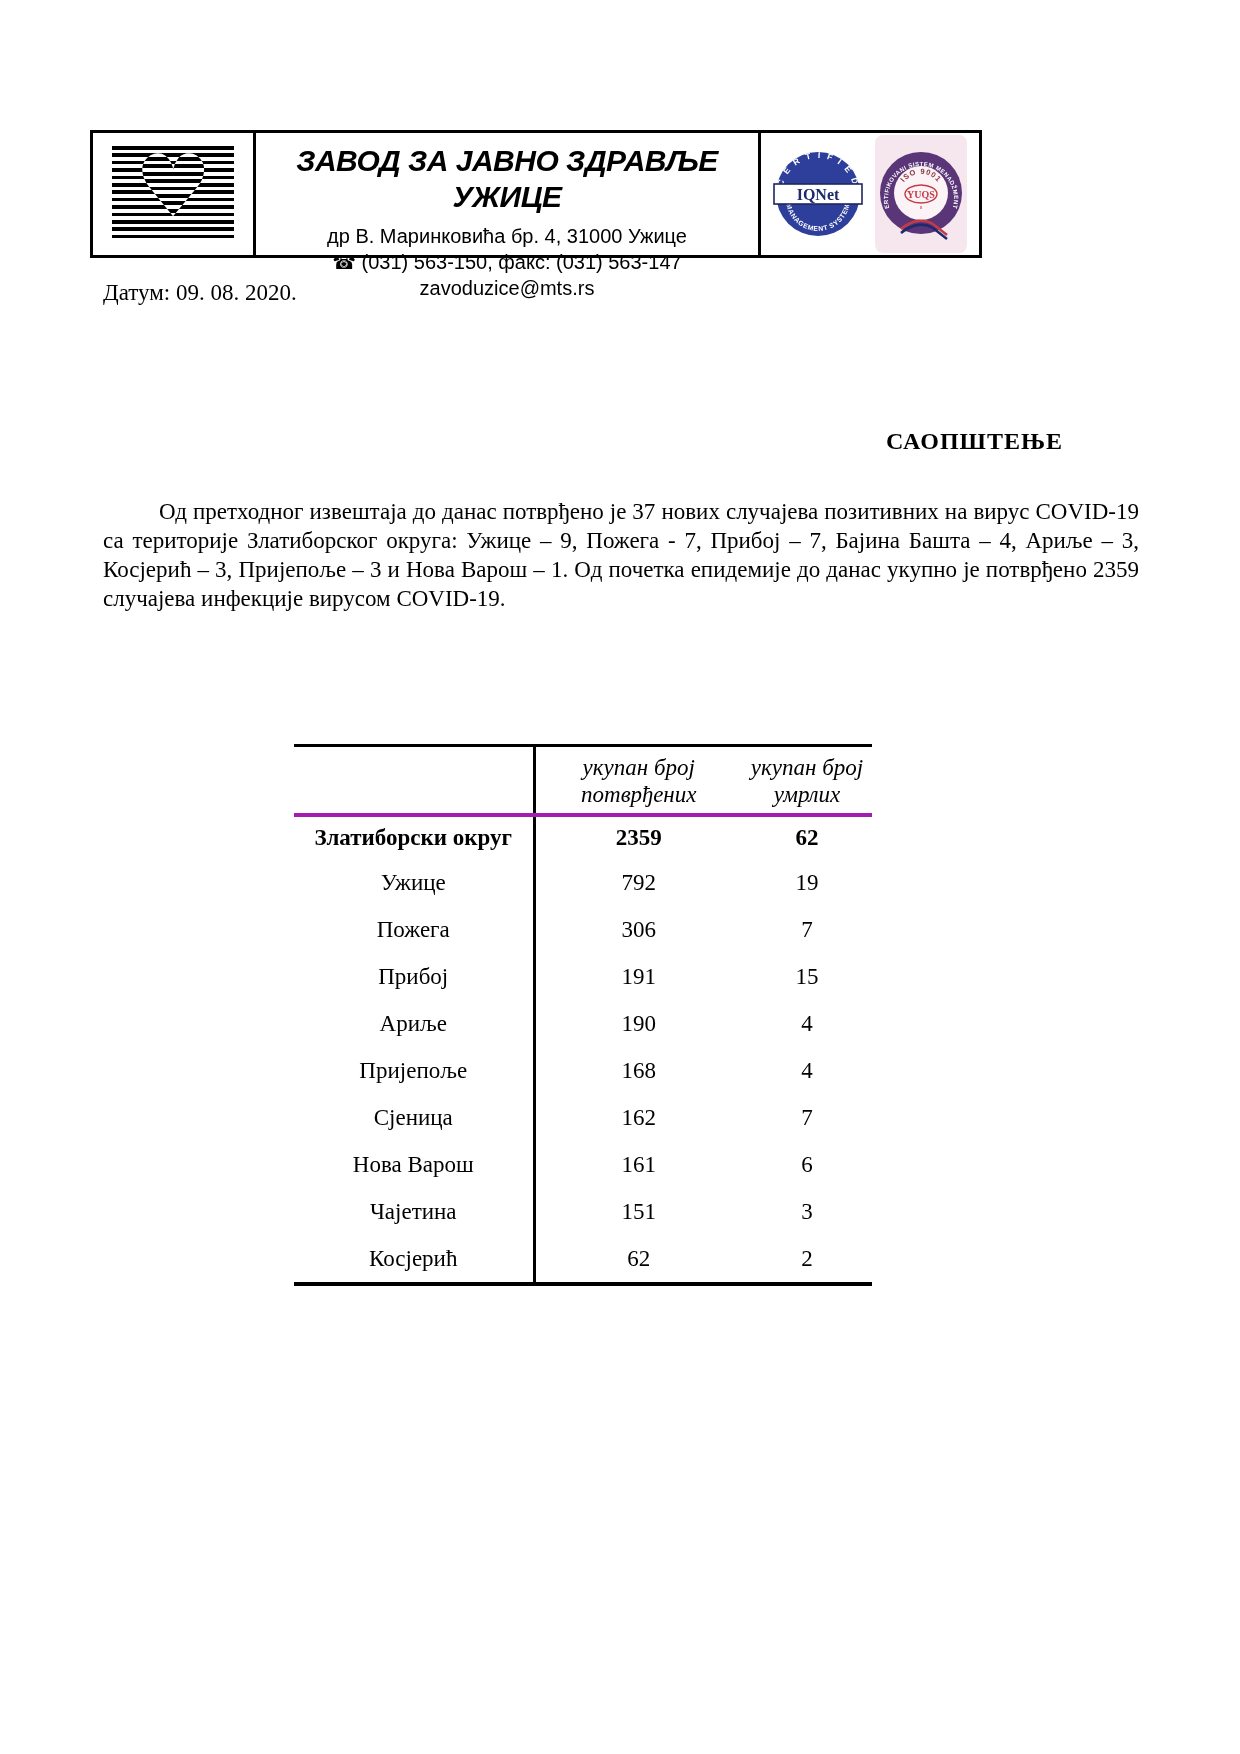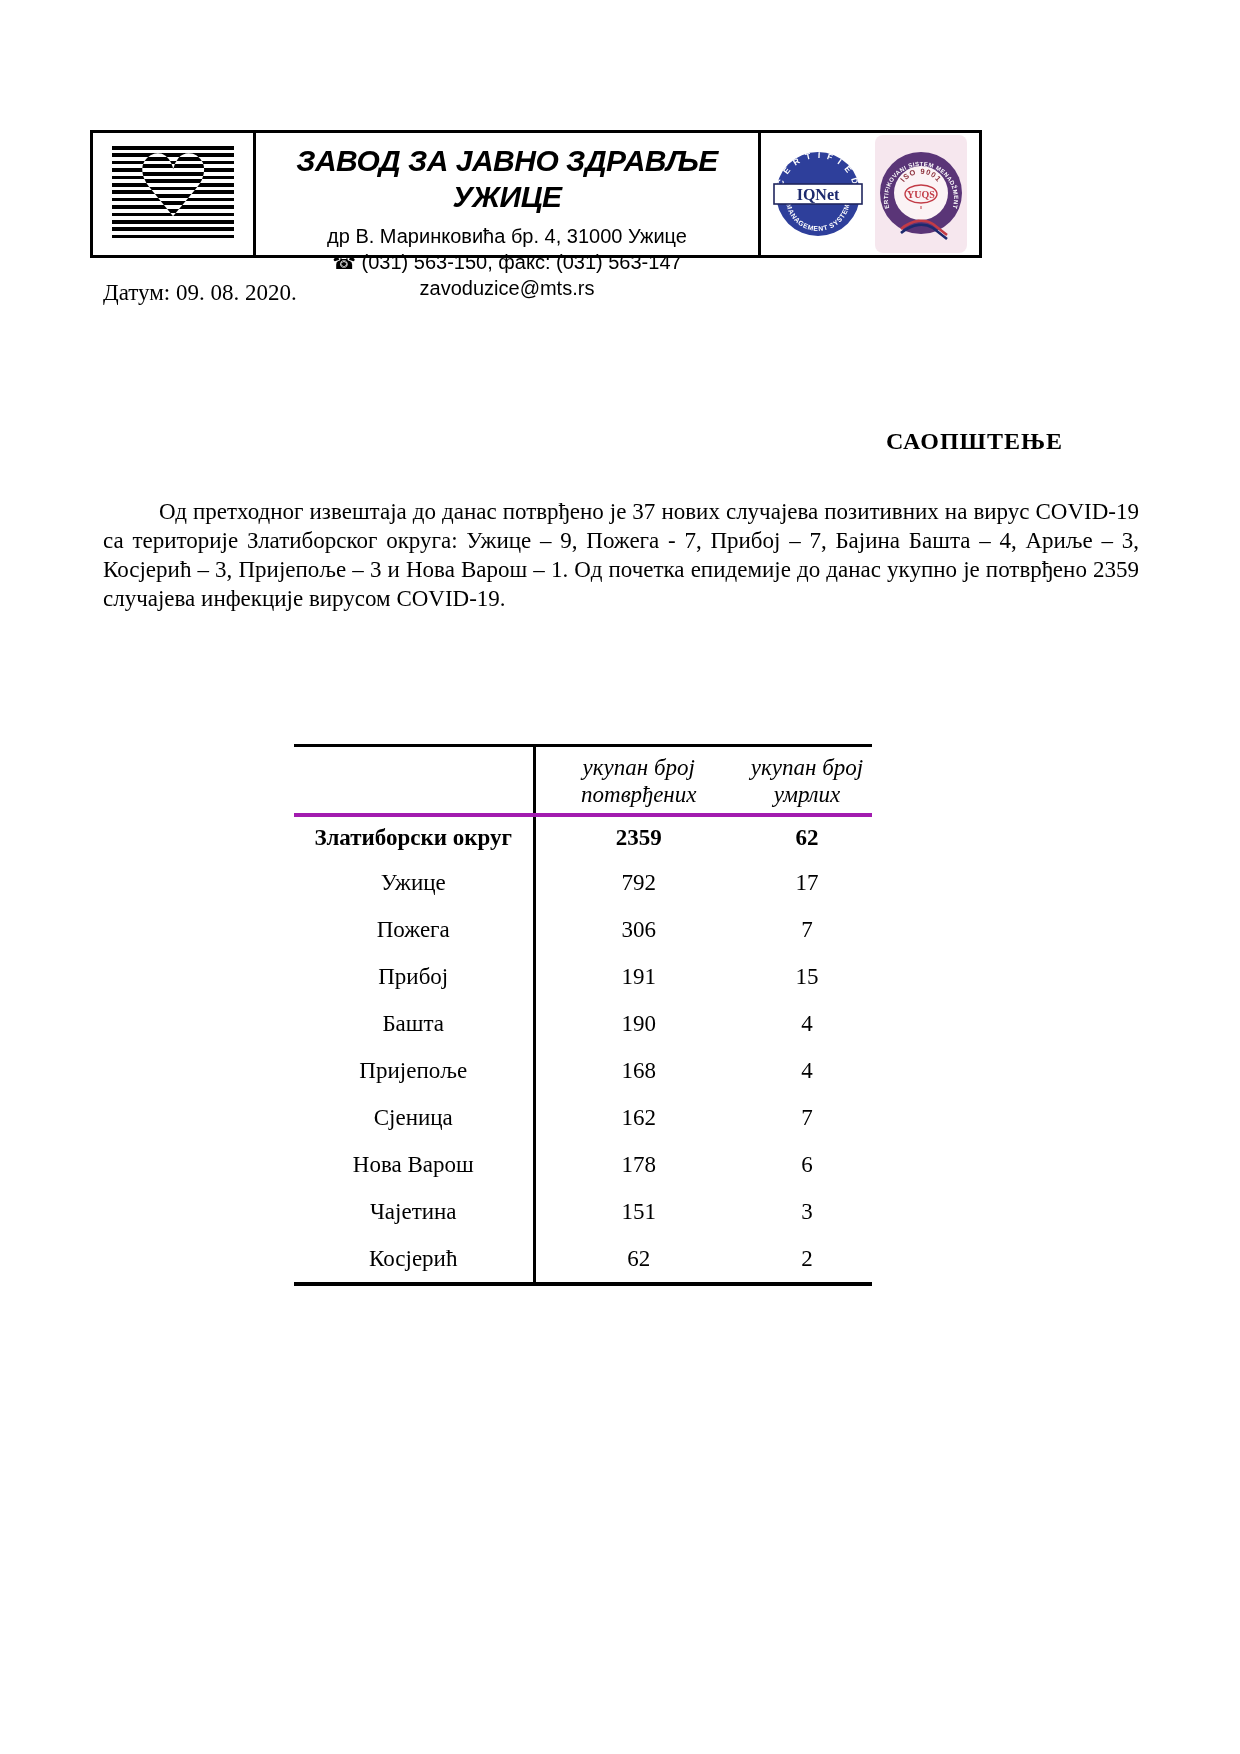"17" td { text: 17 -> 19 }
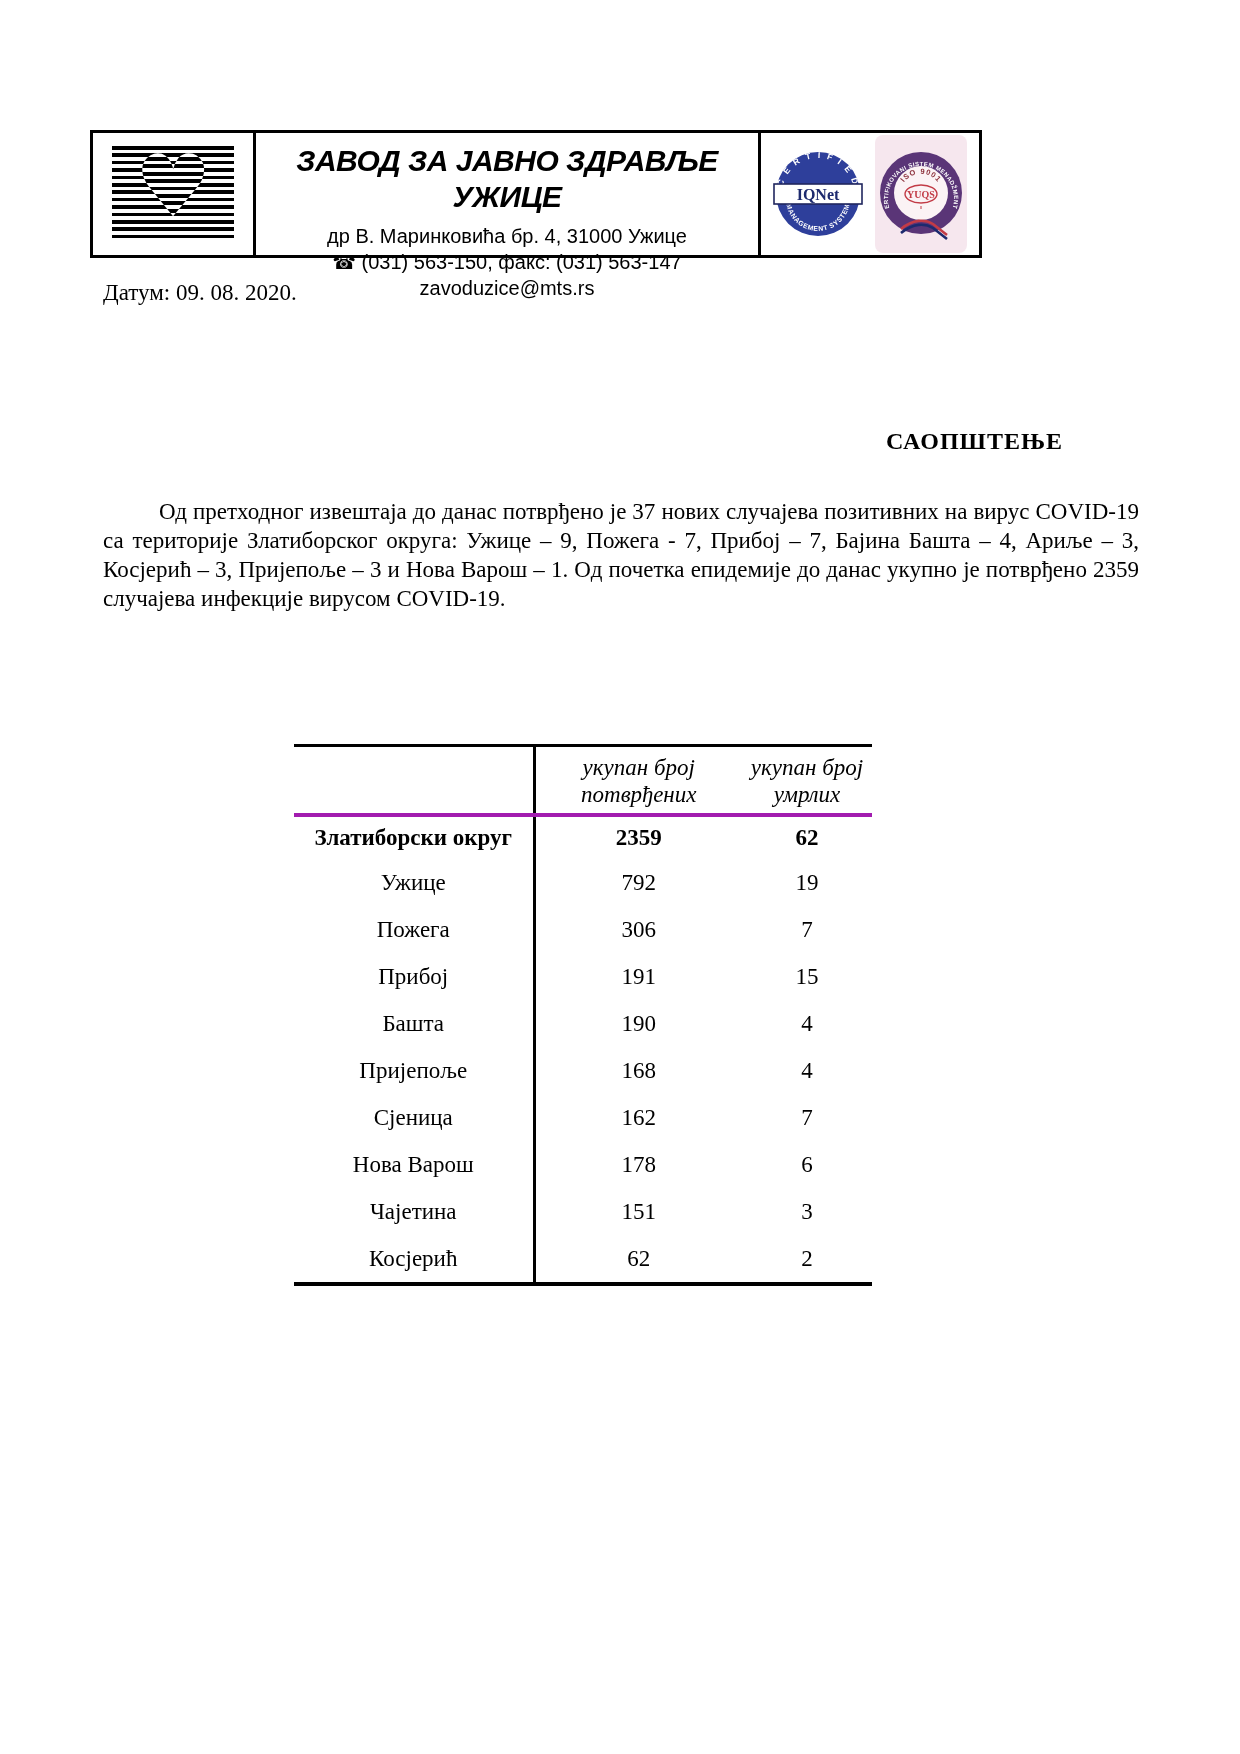"Башта" td { text: Башта -> Ариље }
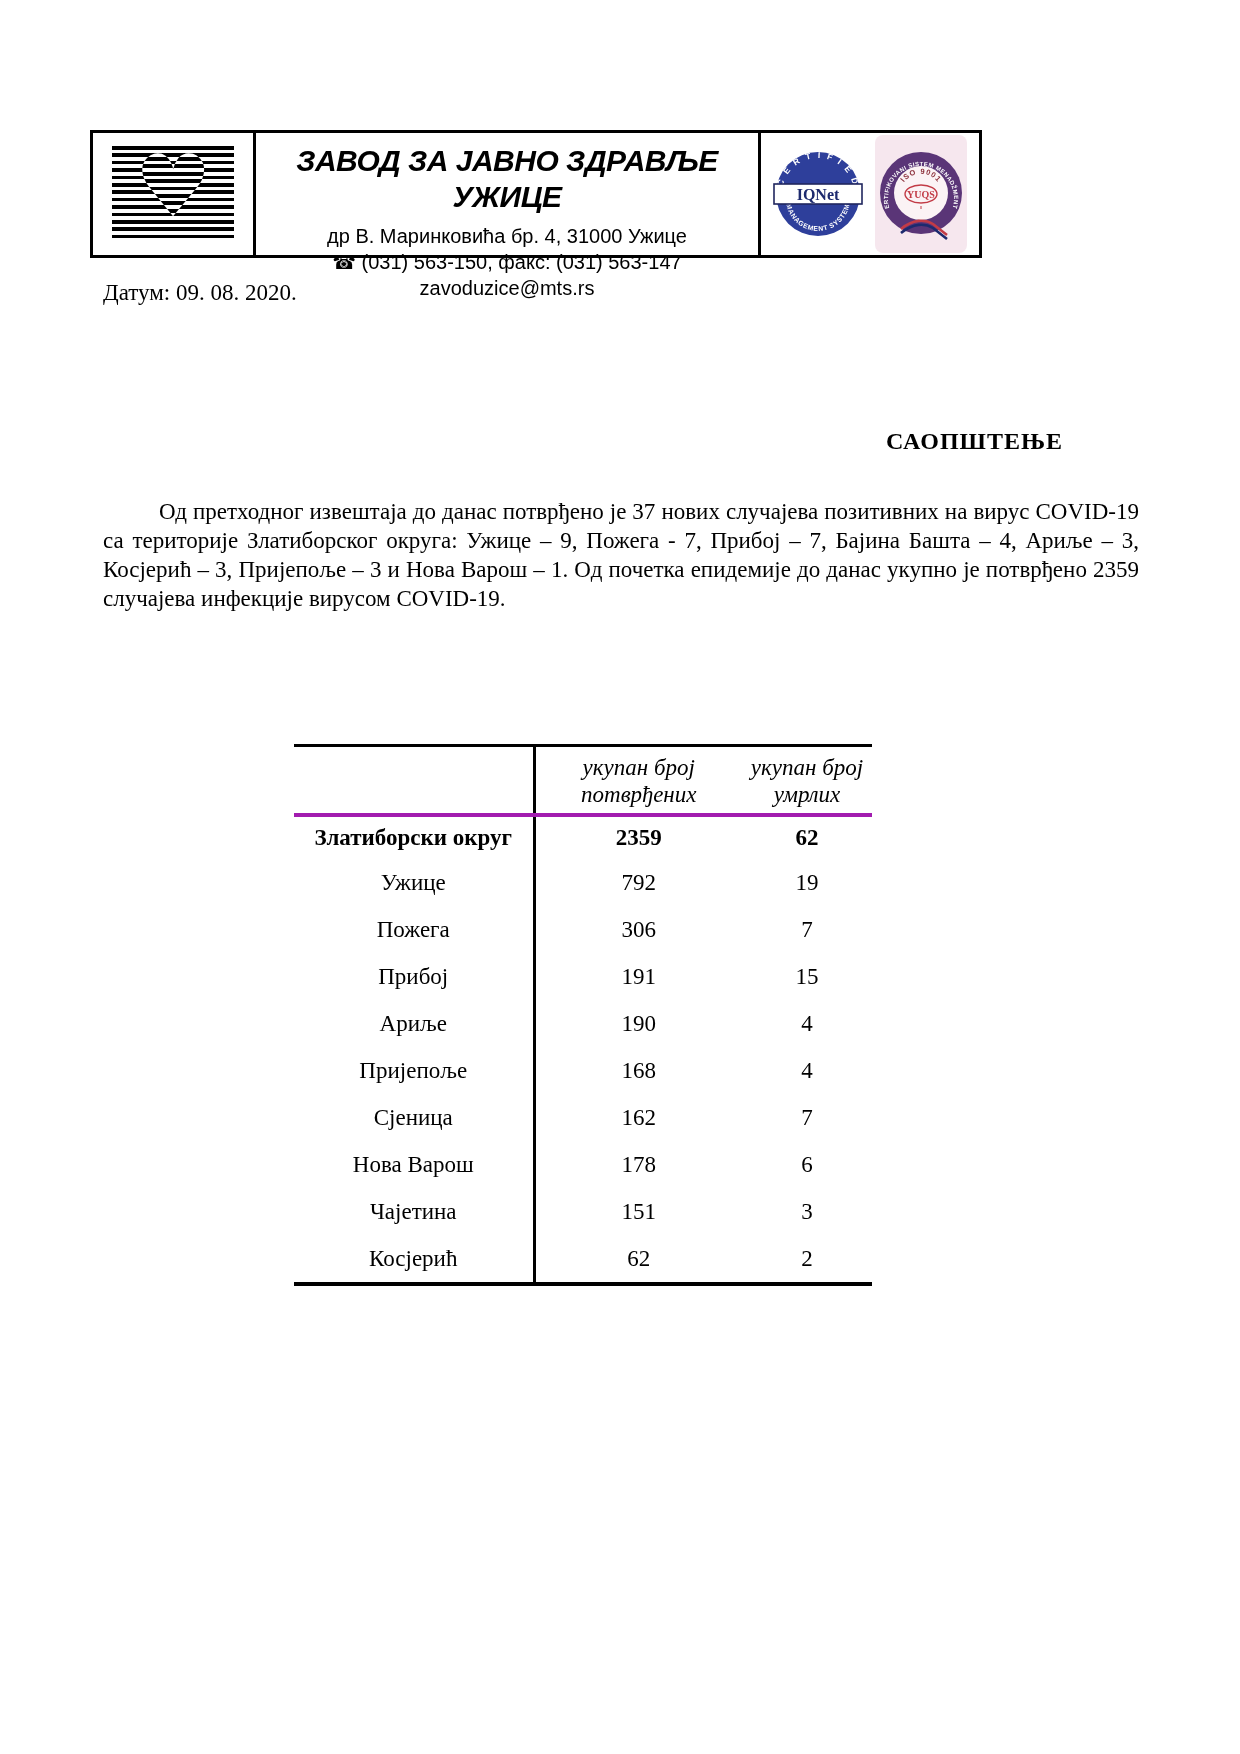"178" td { text: 178 -> 161 }
